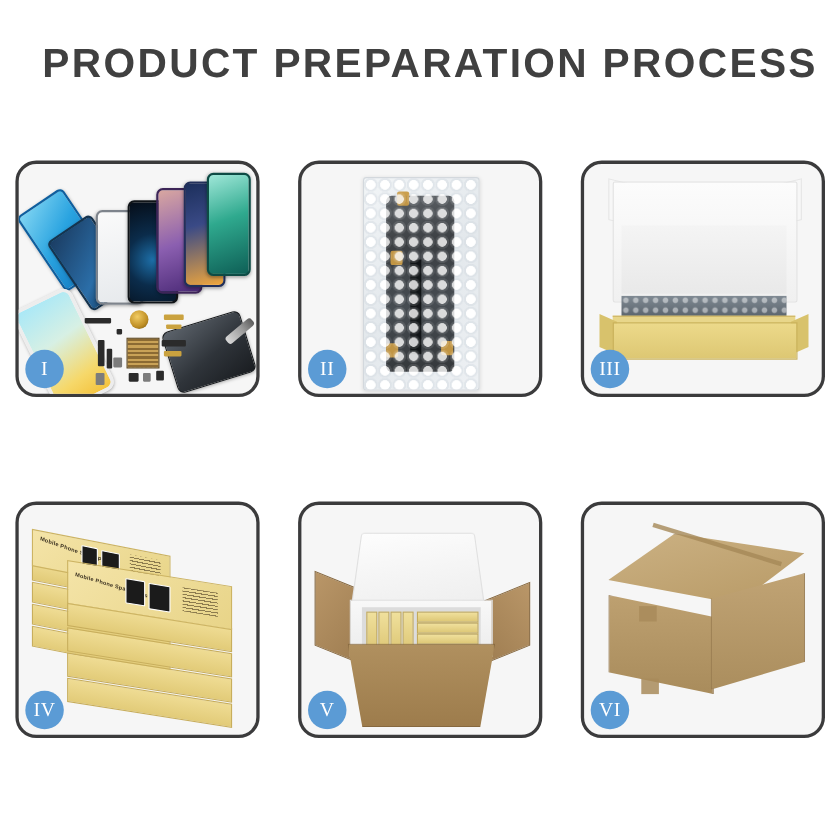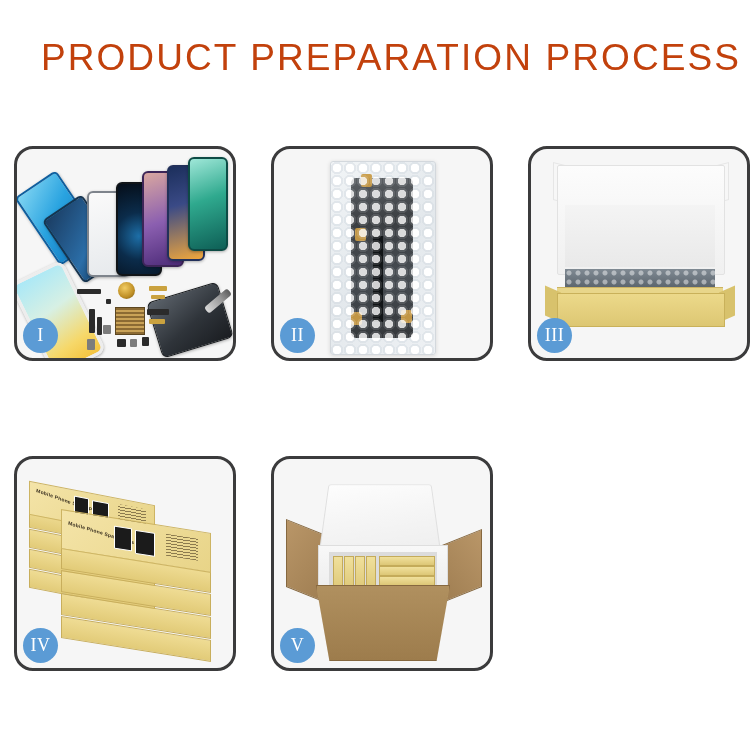"PRODUCT PREPARATION PROCESS" .title { color: #c2410c -> #404040; font-weight: 400 -> 700 }
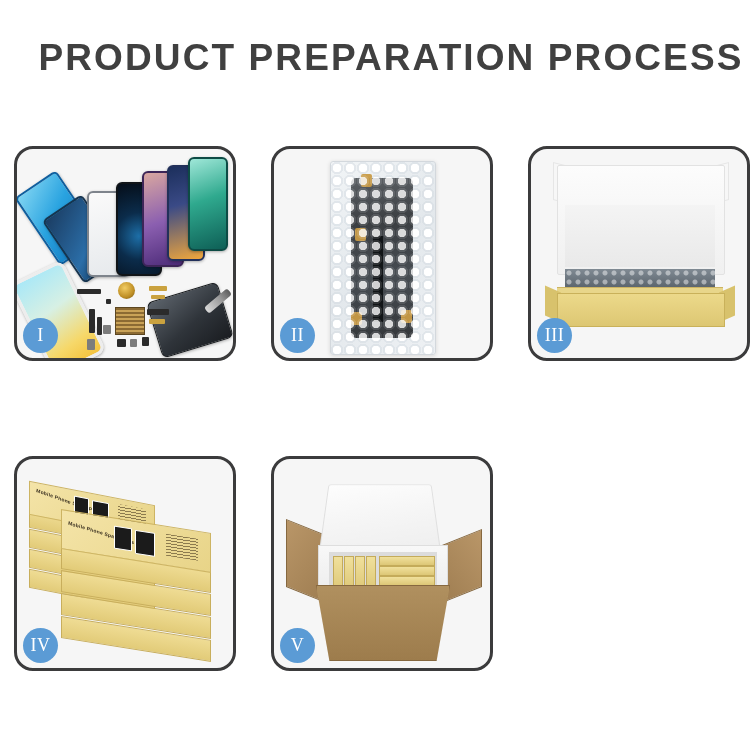"VI" div.panel { html: none -> <div> <div> <div></div> <div></div> <div></div> <div></div> <div></div> <div></div> </div> <div>VI</div> </div> }
